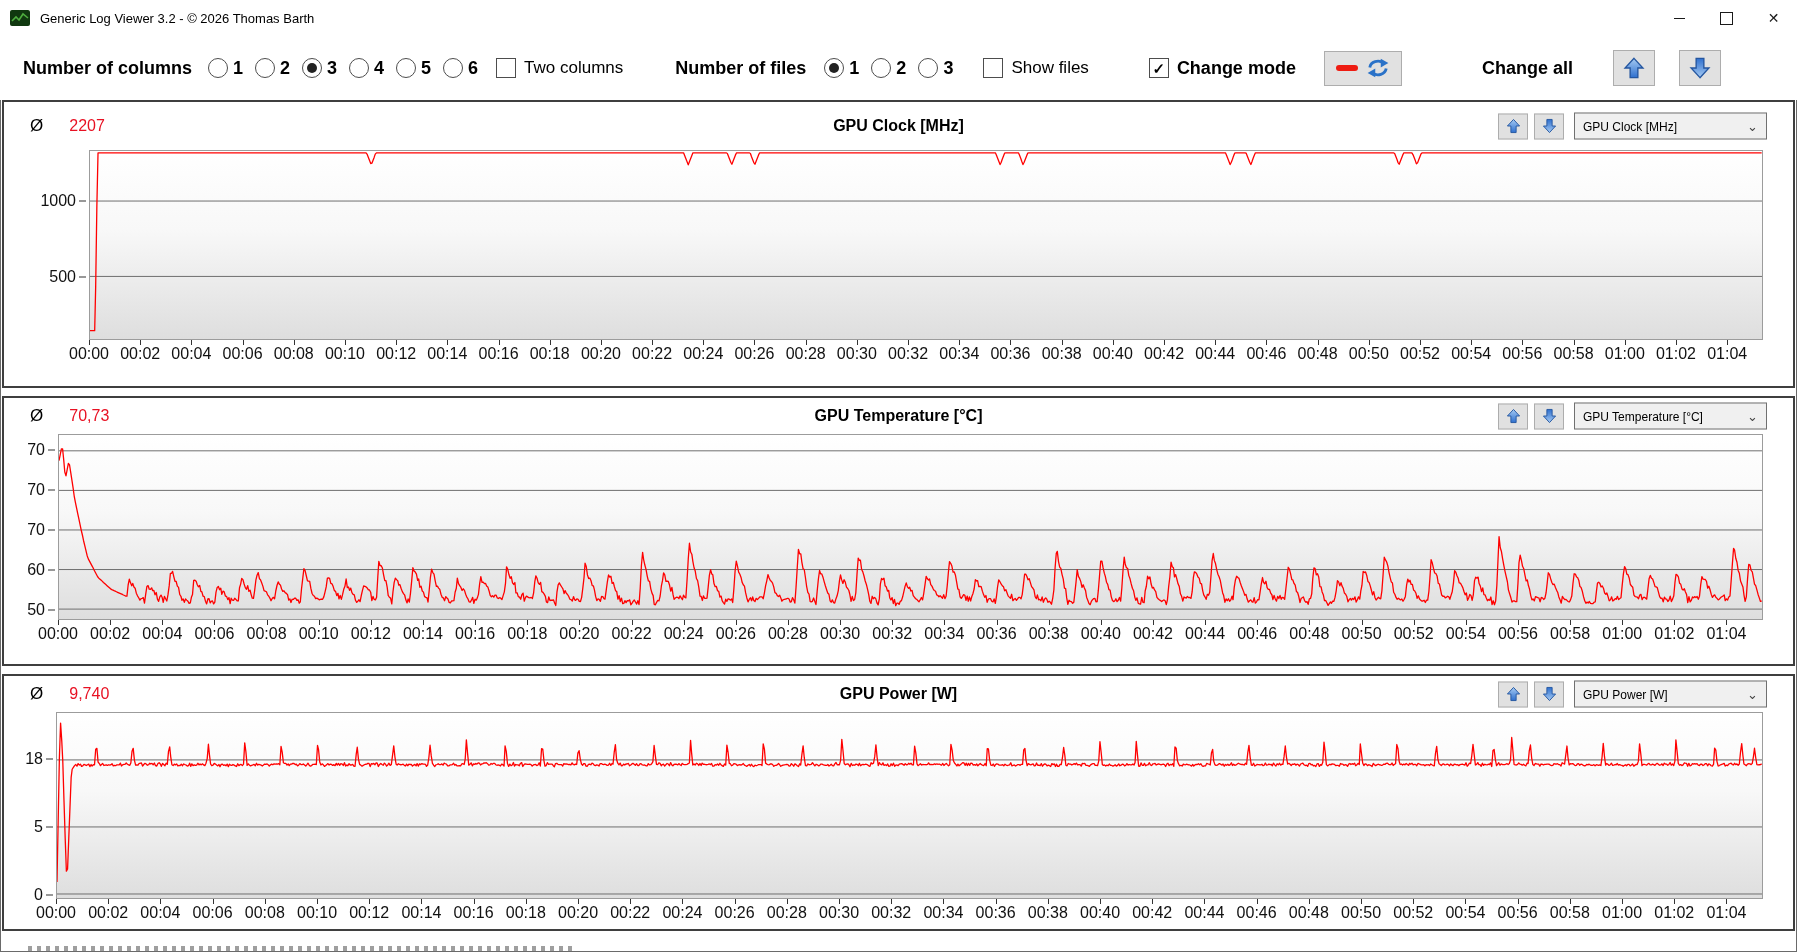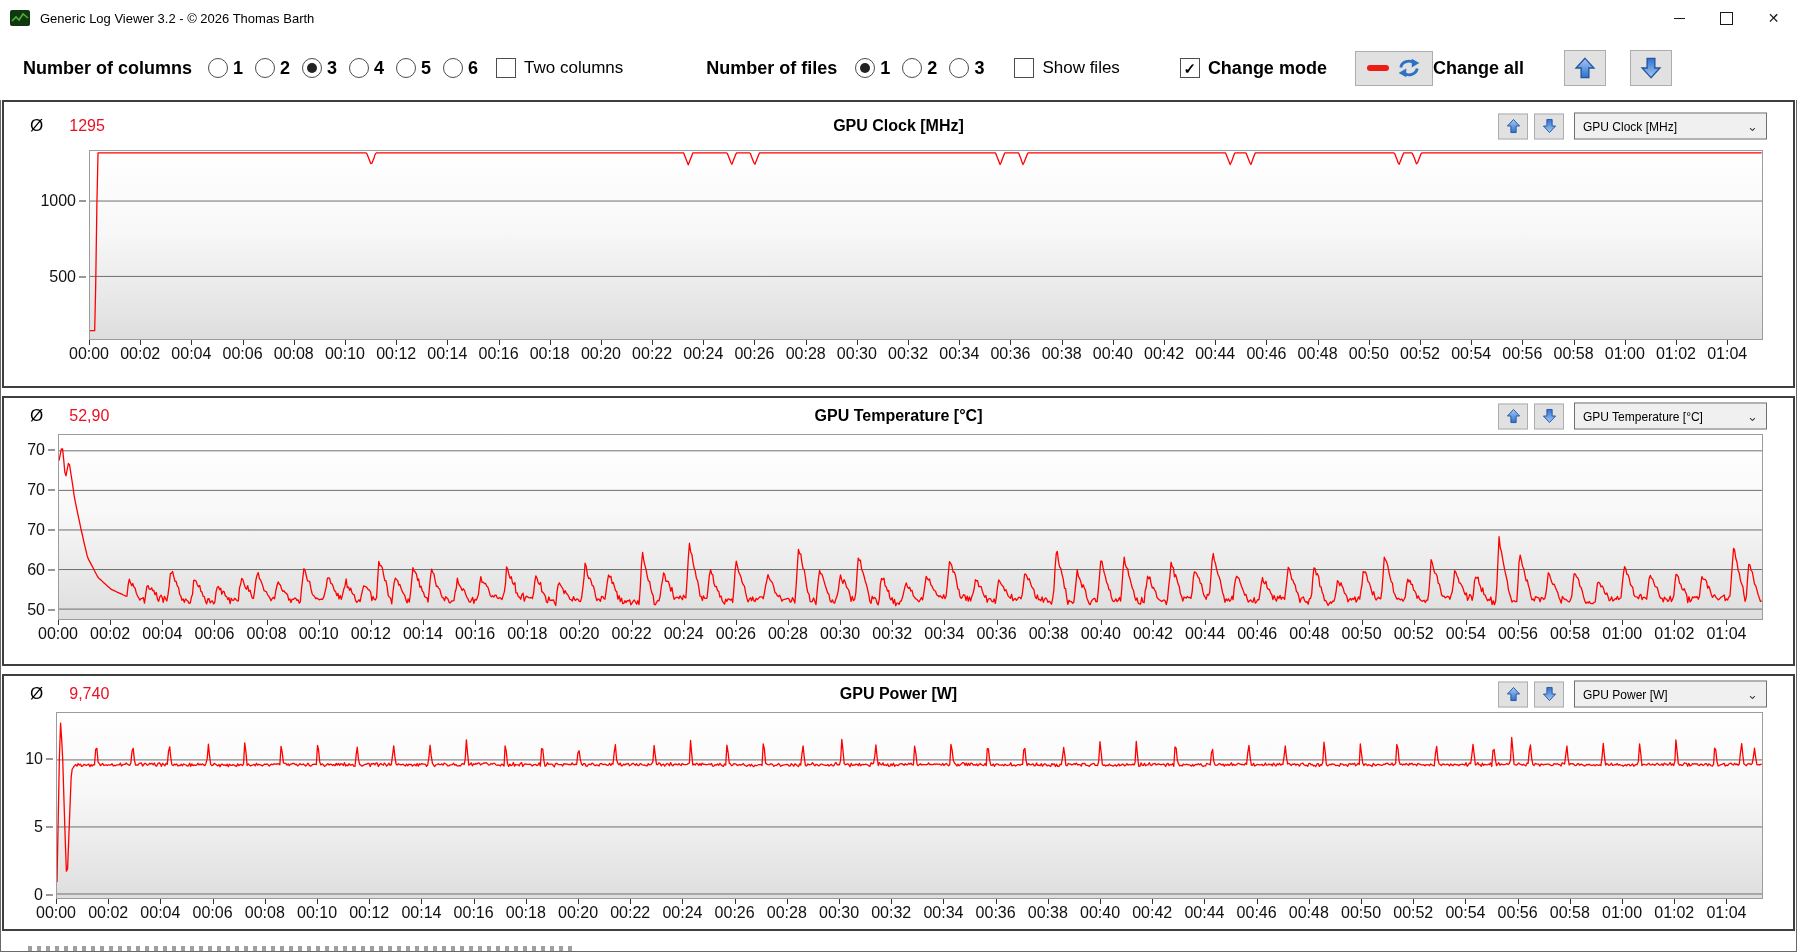"Number of files" span.tb-label { margin-left: 83px -> 52px }
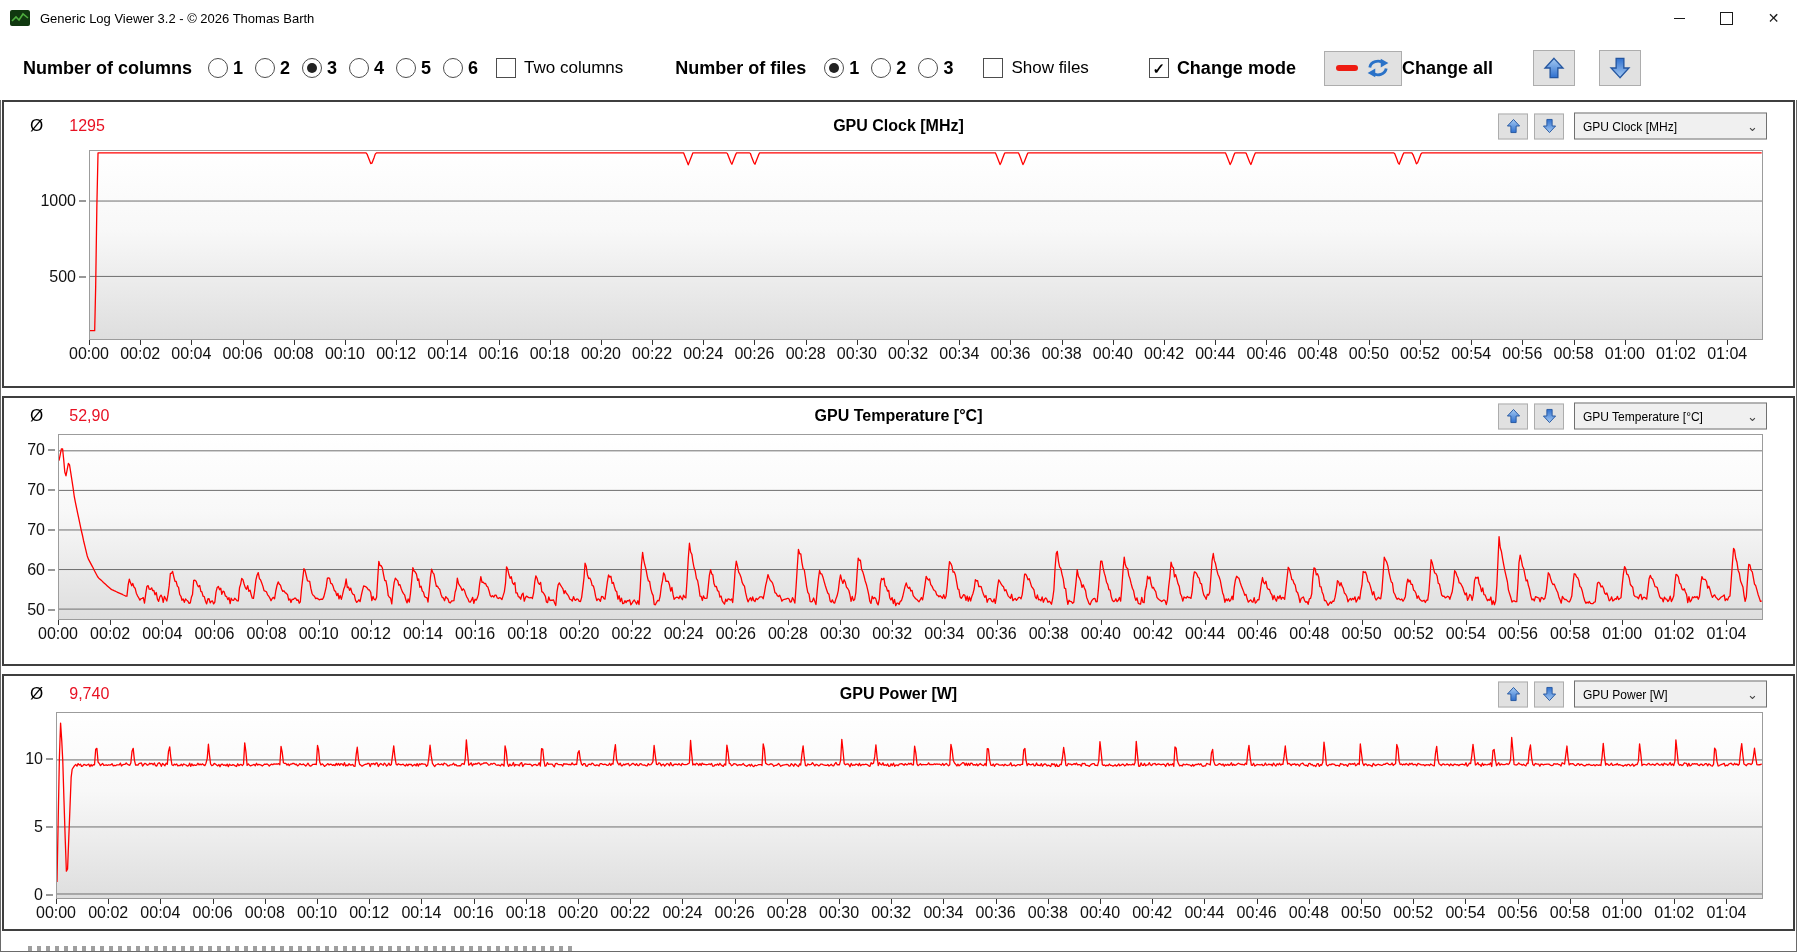"Change all" span.tb-label { margin-left: none -> 80px }
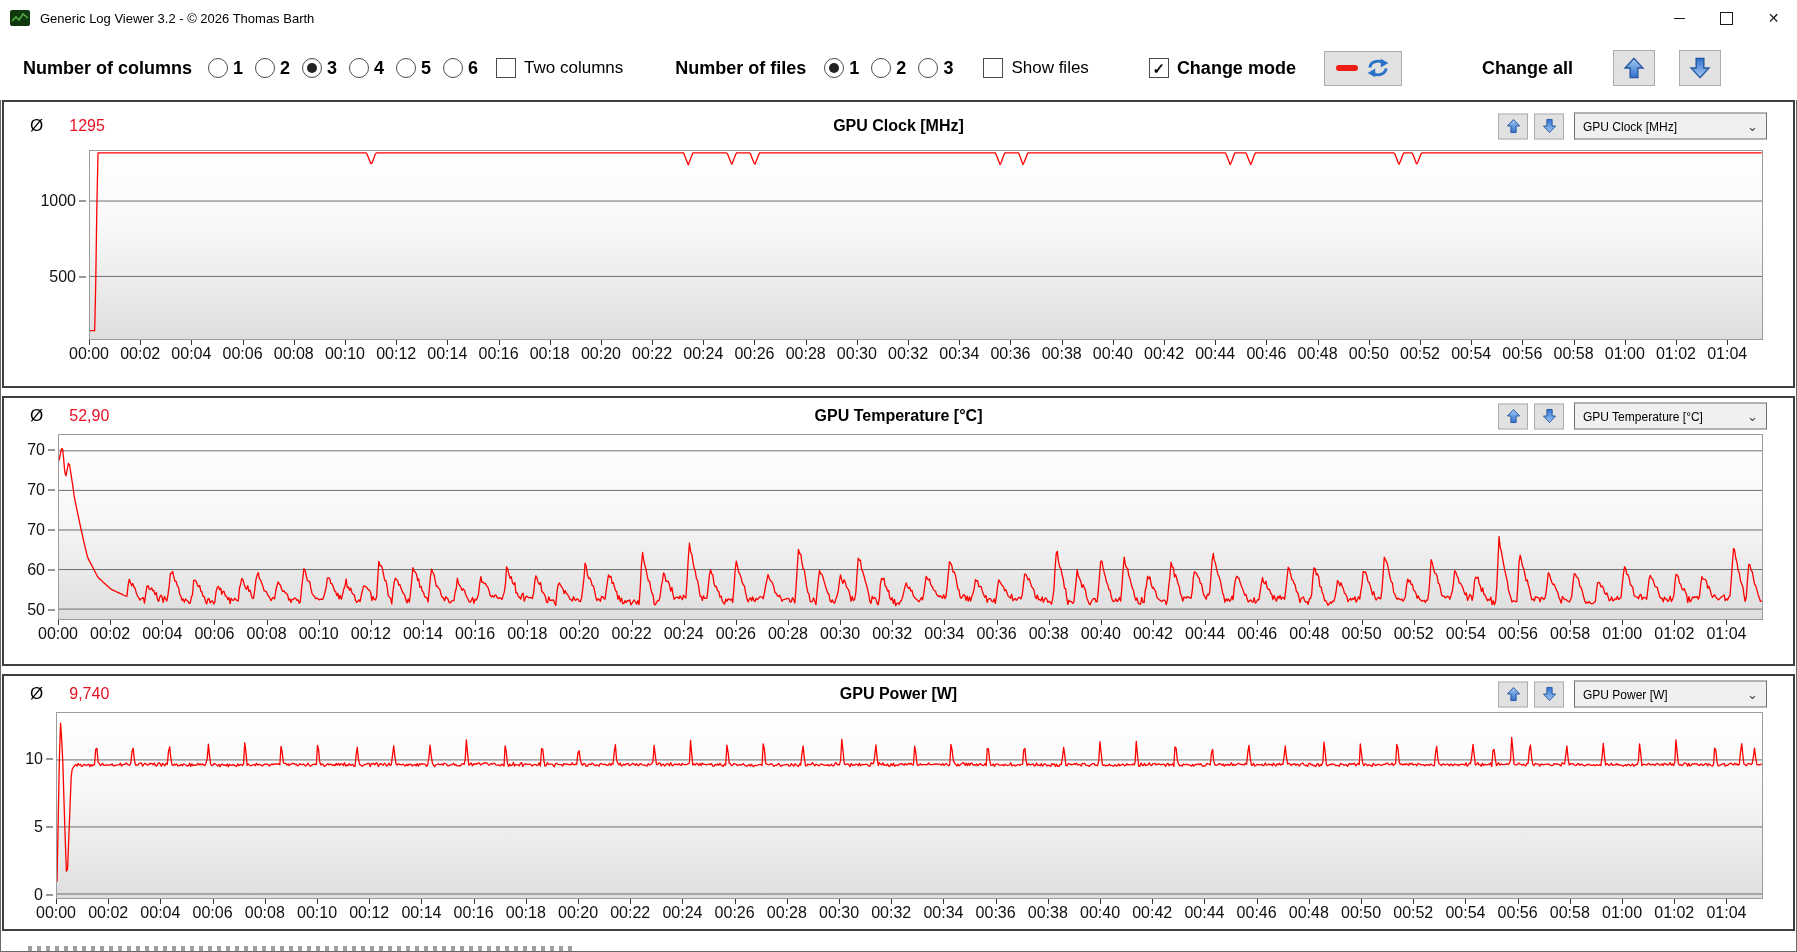"1295" span.avg-val { text: 1295 -> 2207 }
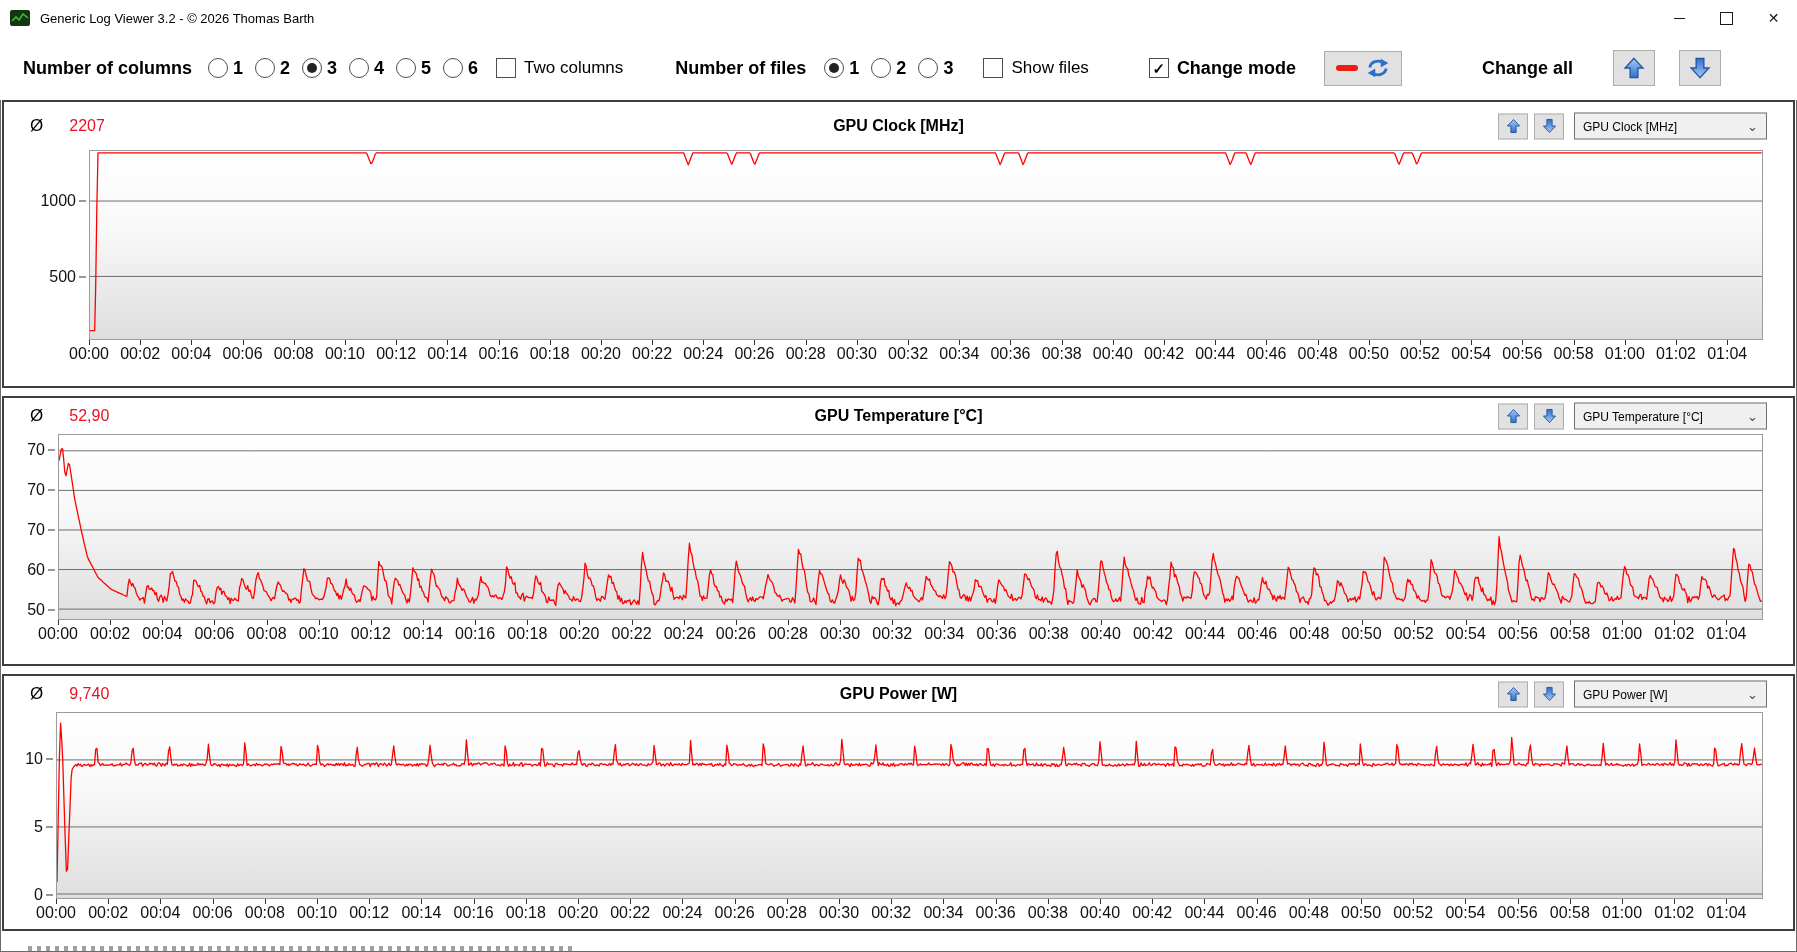"52,90" span.avg-val { text: 52,90 -> 70,73 }
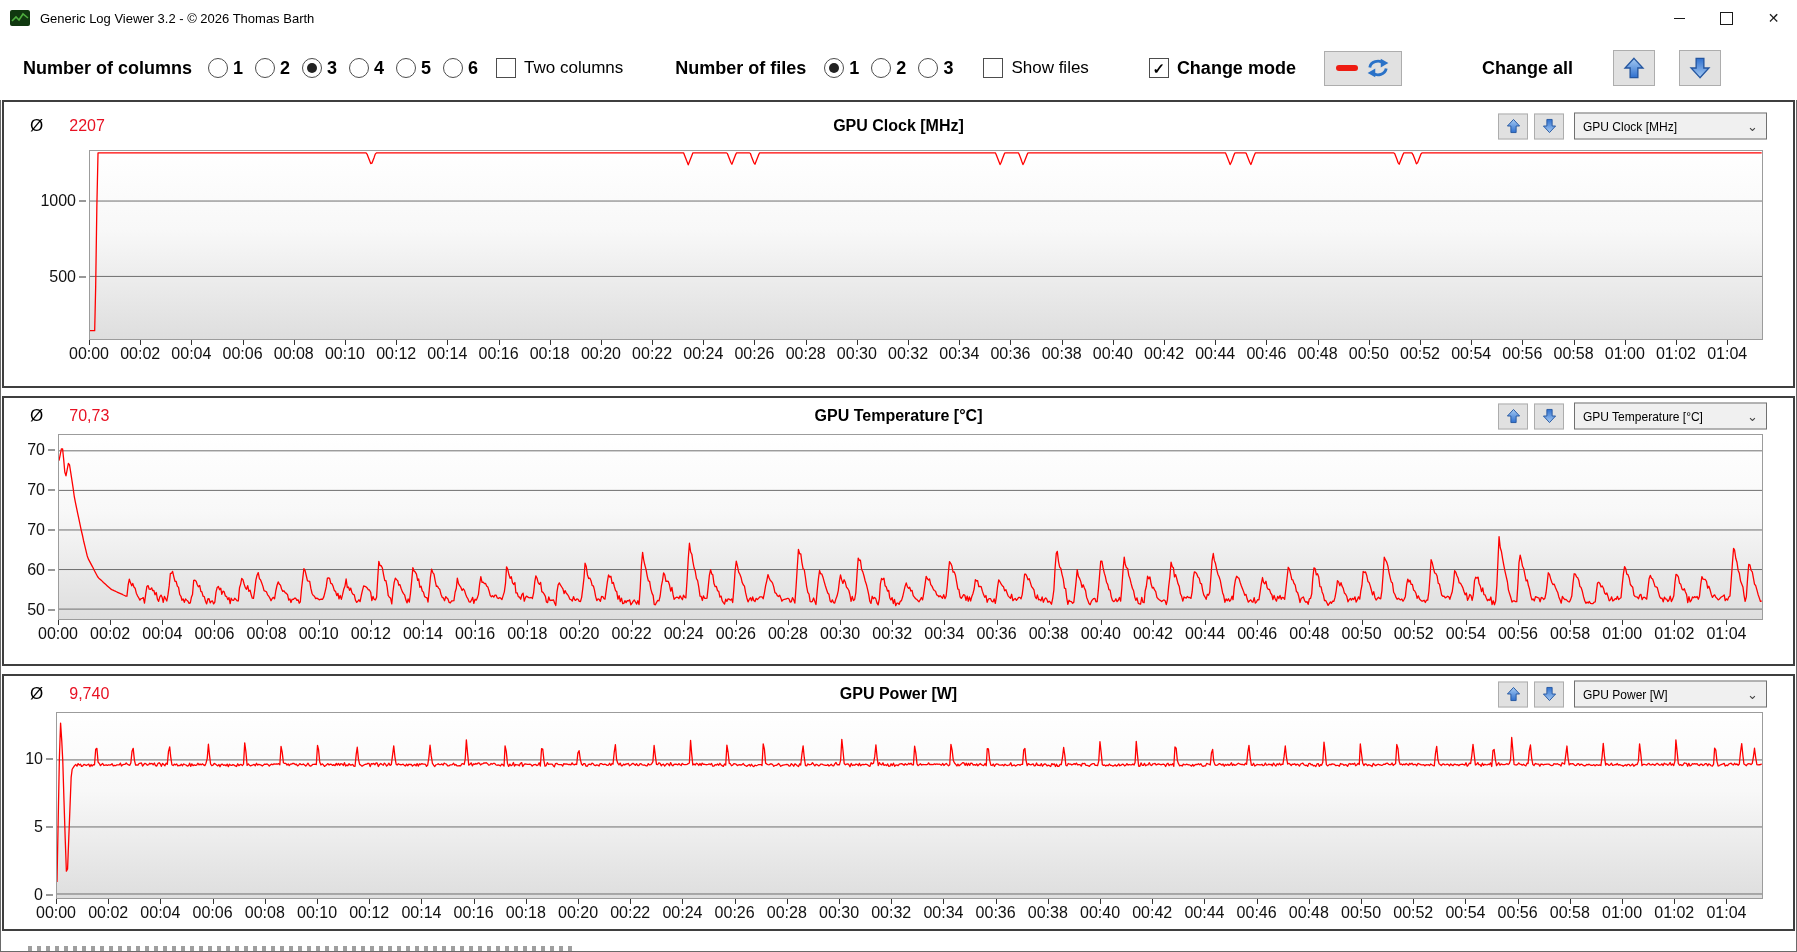"10" div.ylabel { text: 10 -> 18 }
